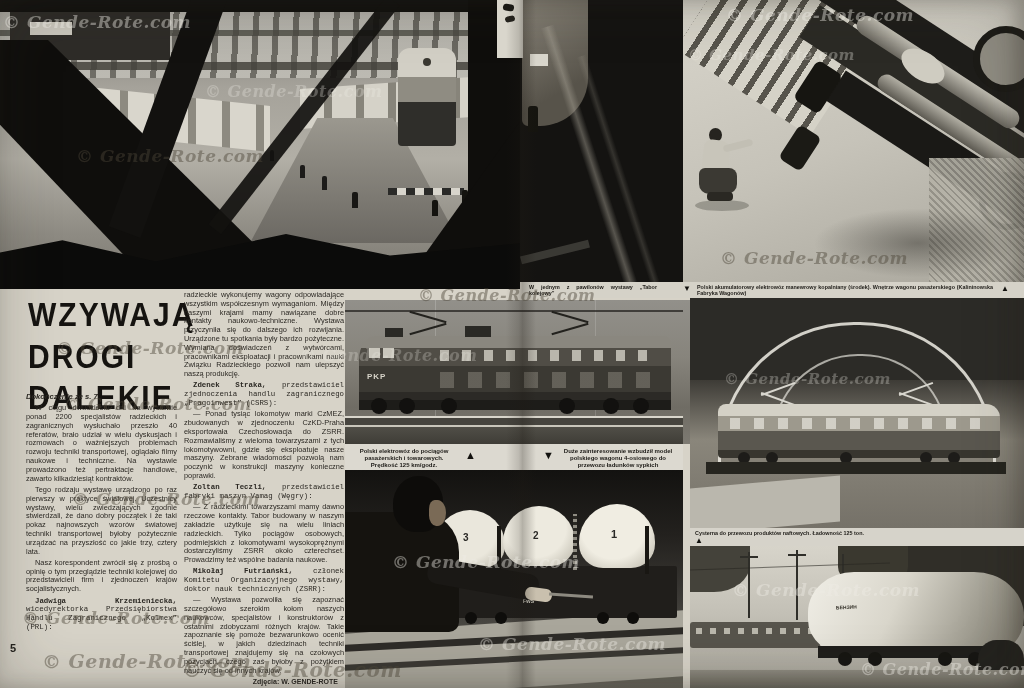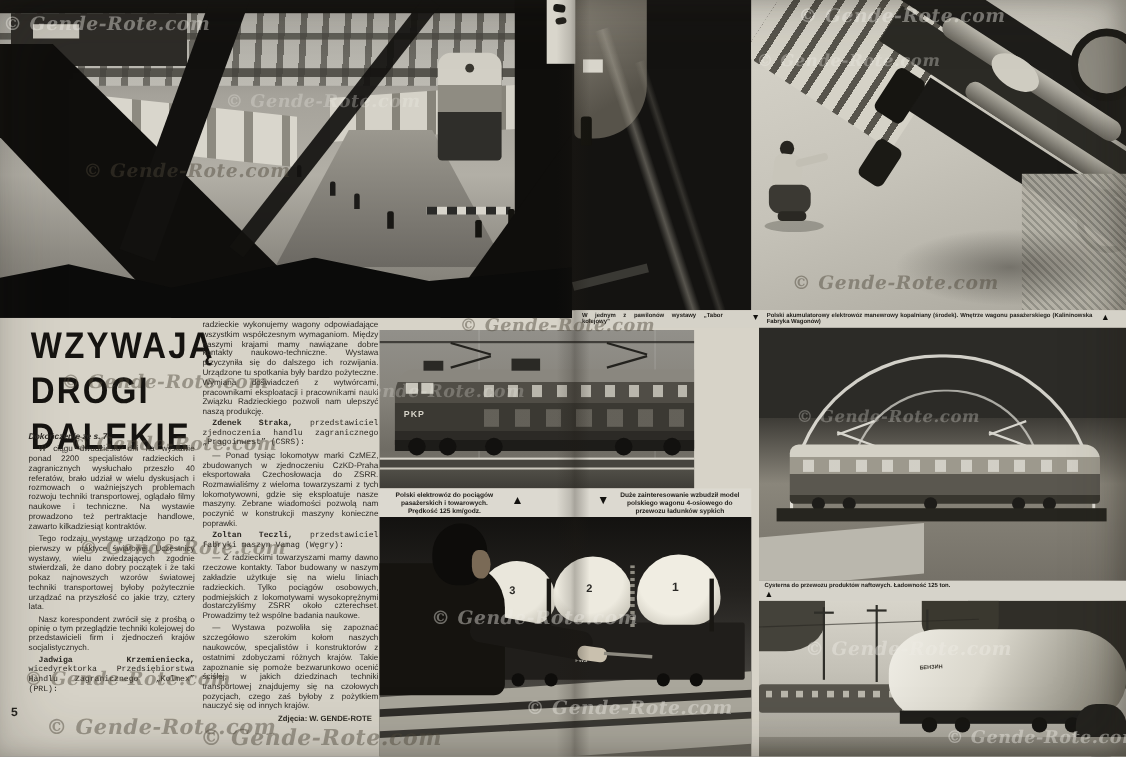"PKP" div.ph { padding-left: none -> 44px; width: 286px -> 338px }
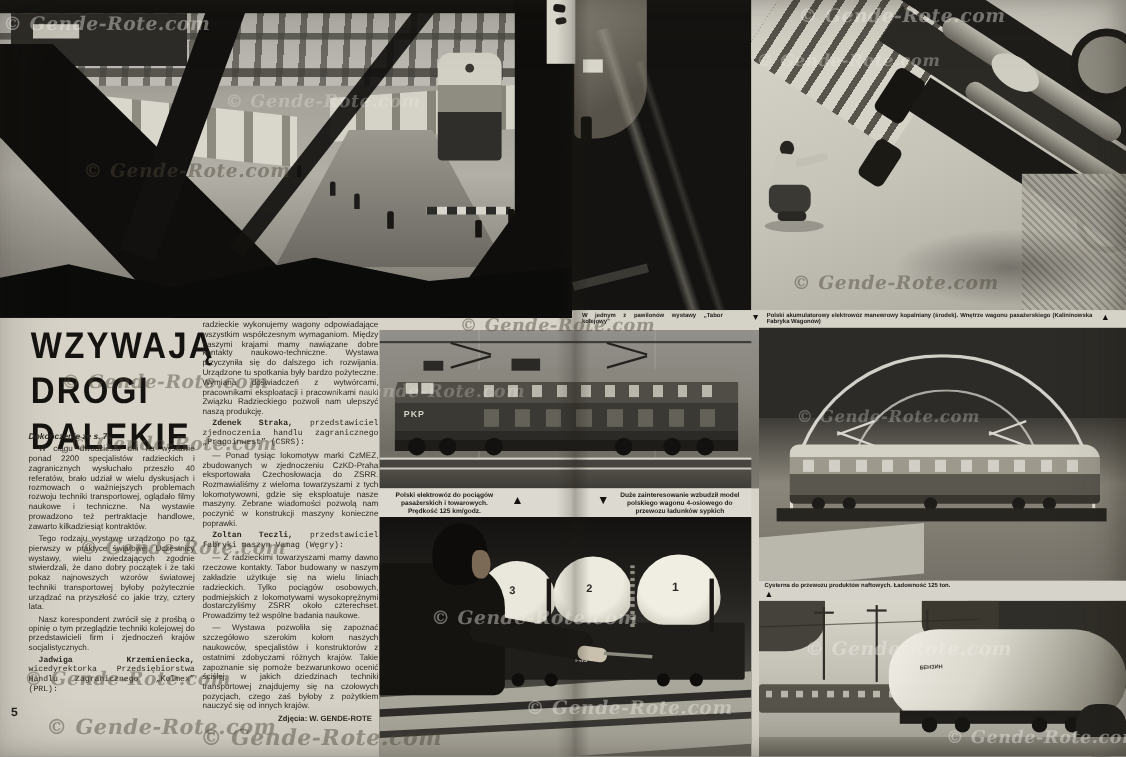"Mikołaj Futriański, członek Komitetu" p.speaker { html: none -> <p><b>Mikołaj Futriański,</b><span> członek Komitetu Organizacyjnego wystawy, doktor nauk technicznych (ZSRR):</span></p> }
